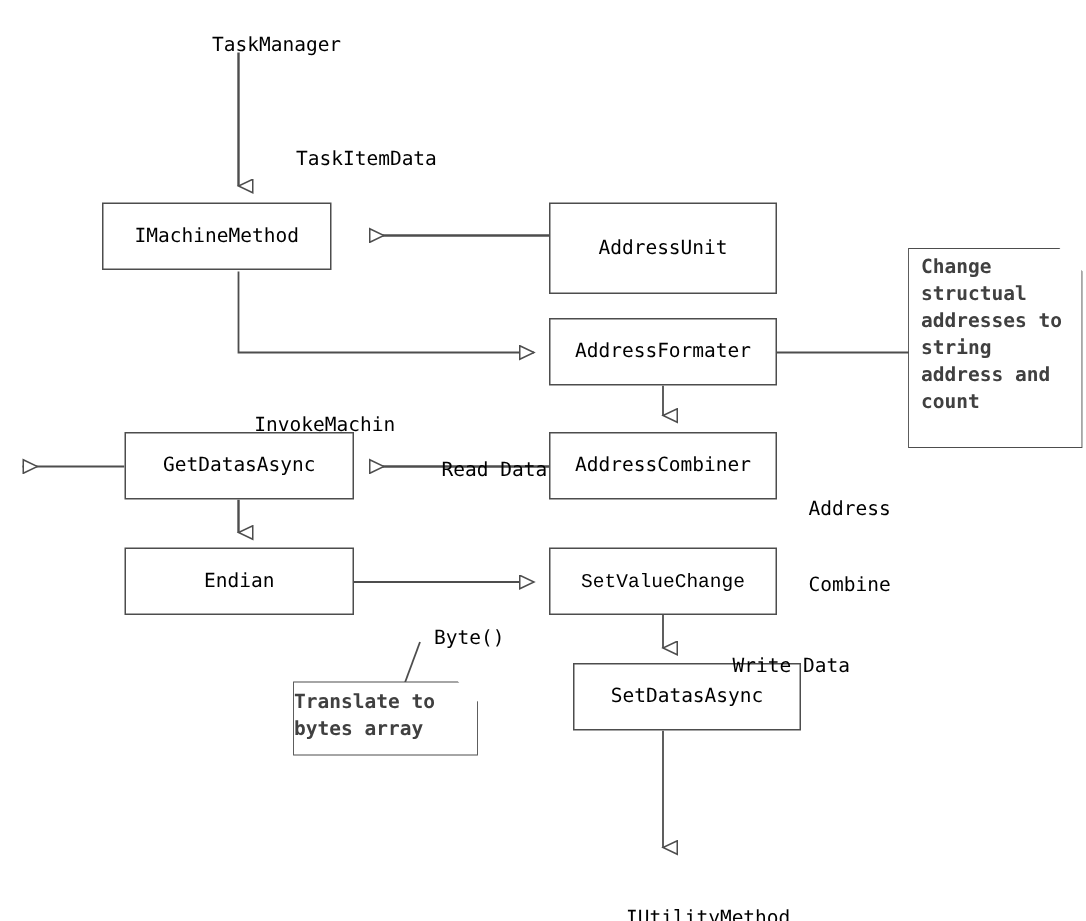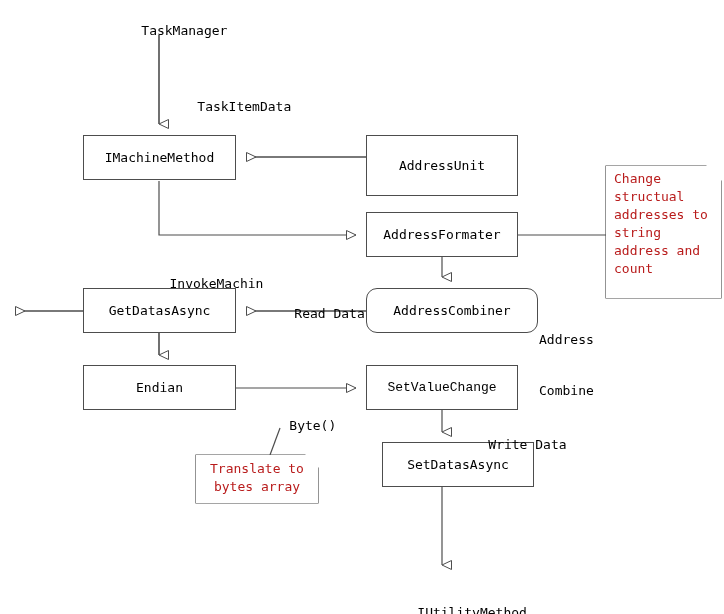"IMachineMethod" div.node-box { left: 83px -> 68px }
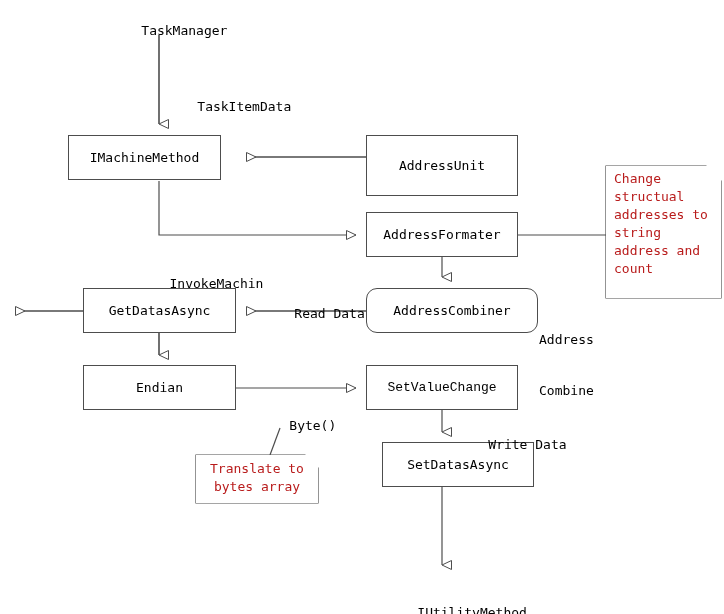"Change structual addresses to string" .note-box { color: #b91c1c -> #404040; font-weight: none -> bold }
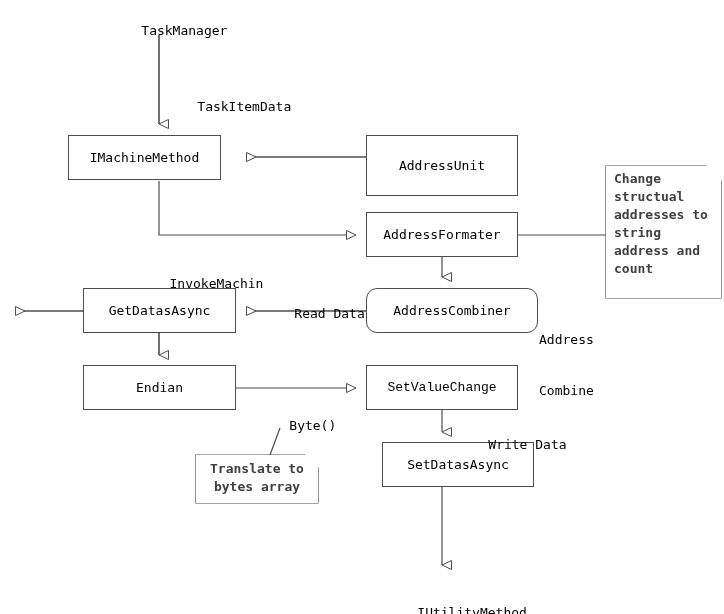"AddressCombiner" div.node-box { border-radius: 11px -> none; width: 172px -> 152px }
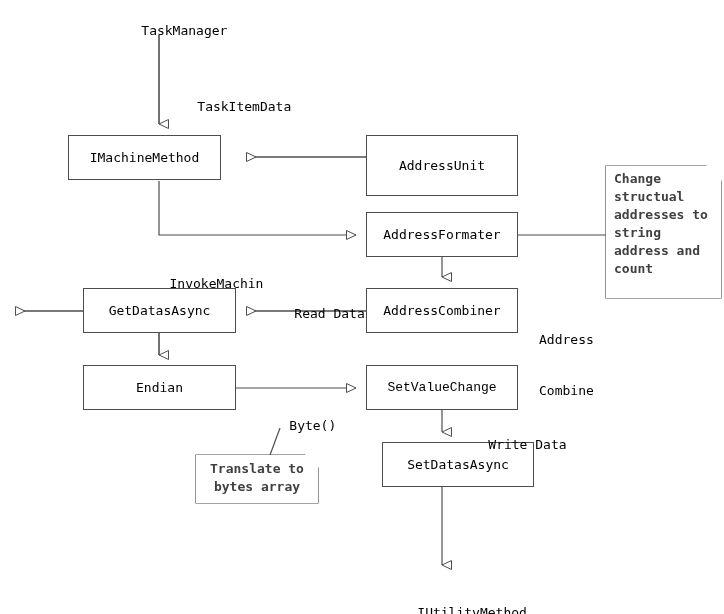"Translate to" .note-text-centered { text-align: center -> left }
